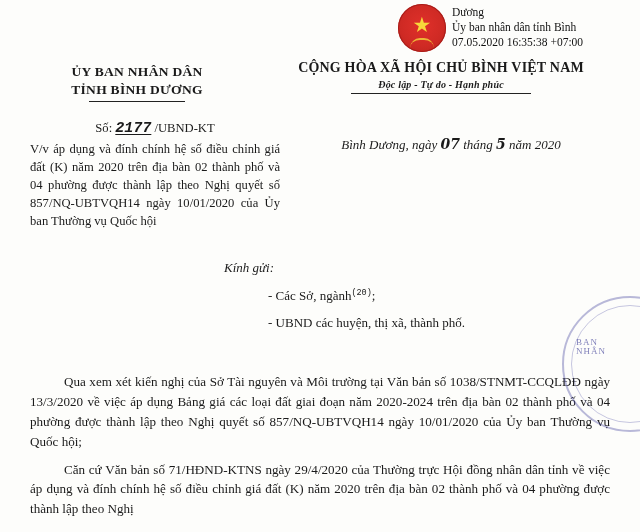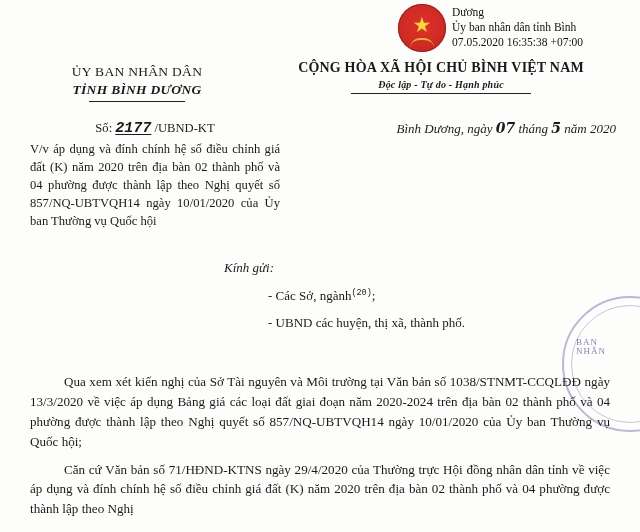"ỦY BAN NHÂN DÂN" .hdr-left .l1 { font-weight: normal -> bold }
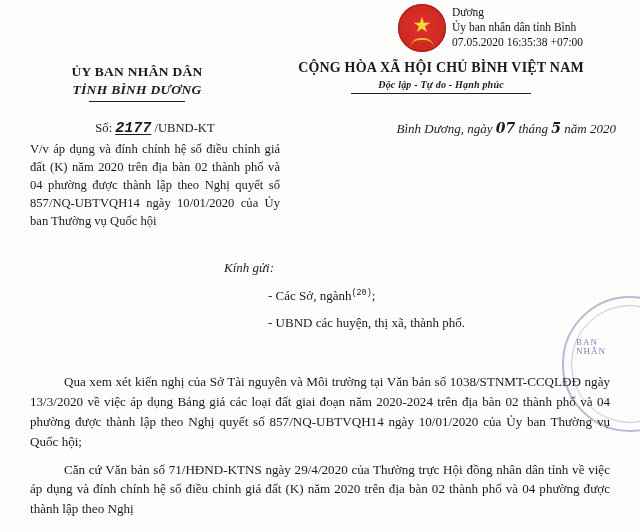"TỈNH BÌNH DƯƠNG" .hdr-left .l2 { font-style: italic -> none }
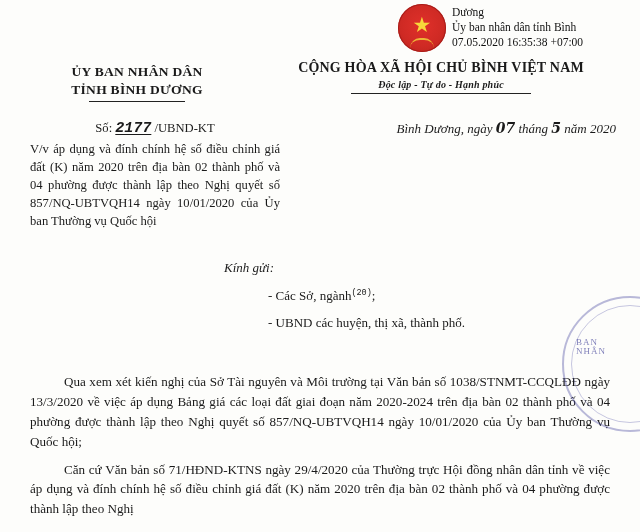"Bình Dương, ngày 07 tháng" .place-date { text-align: right -> center; top: 120px -> 136px }
